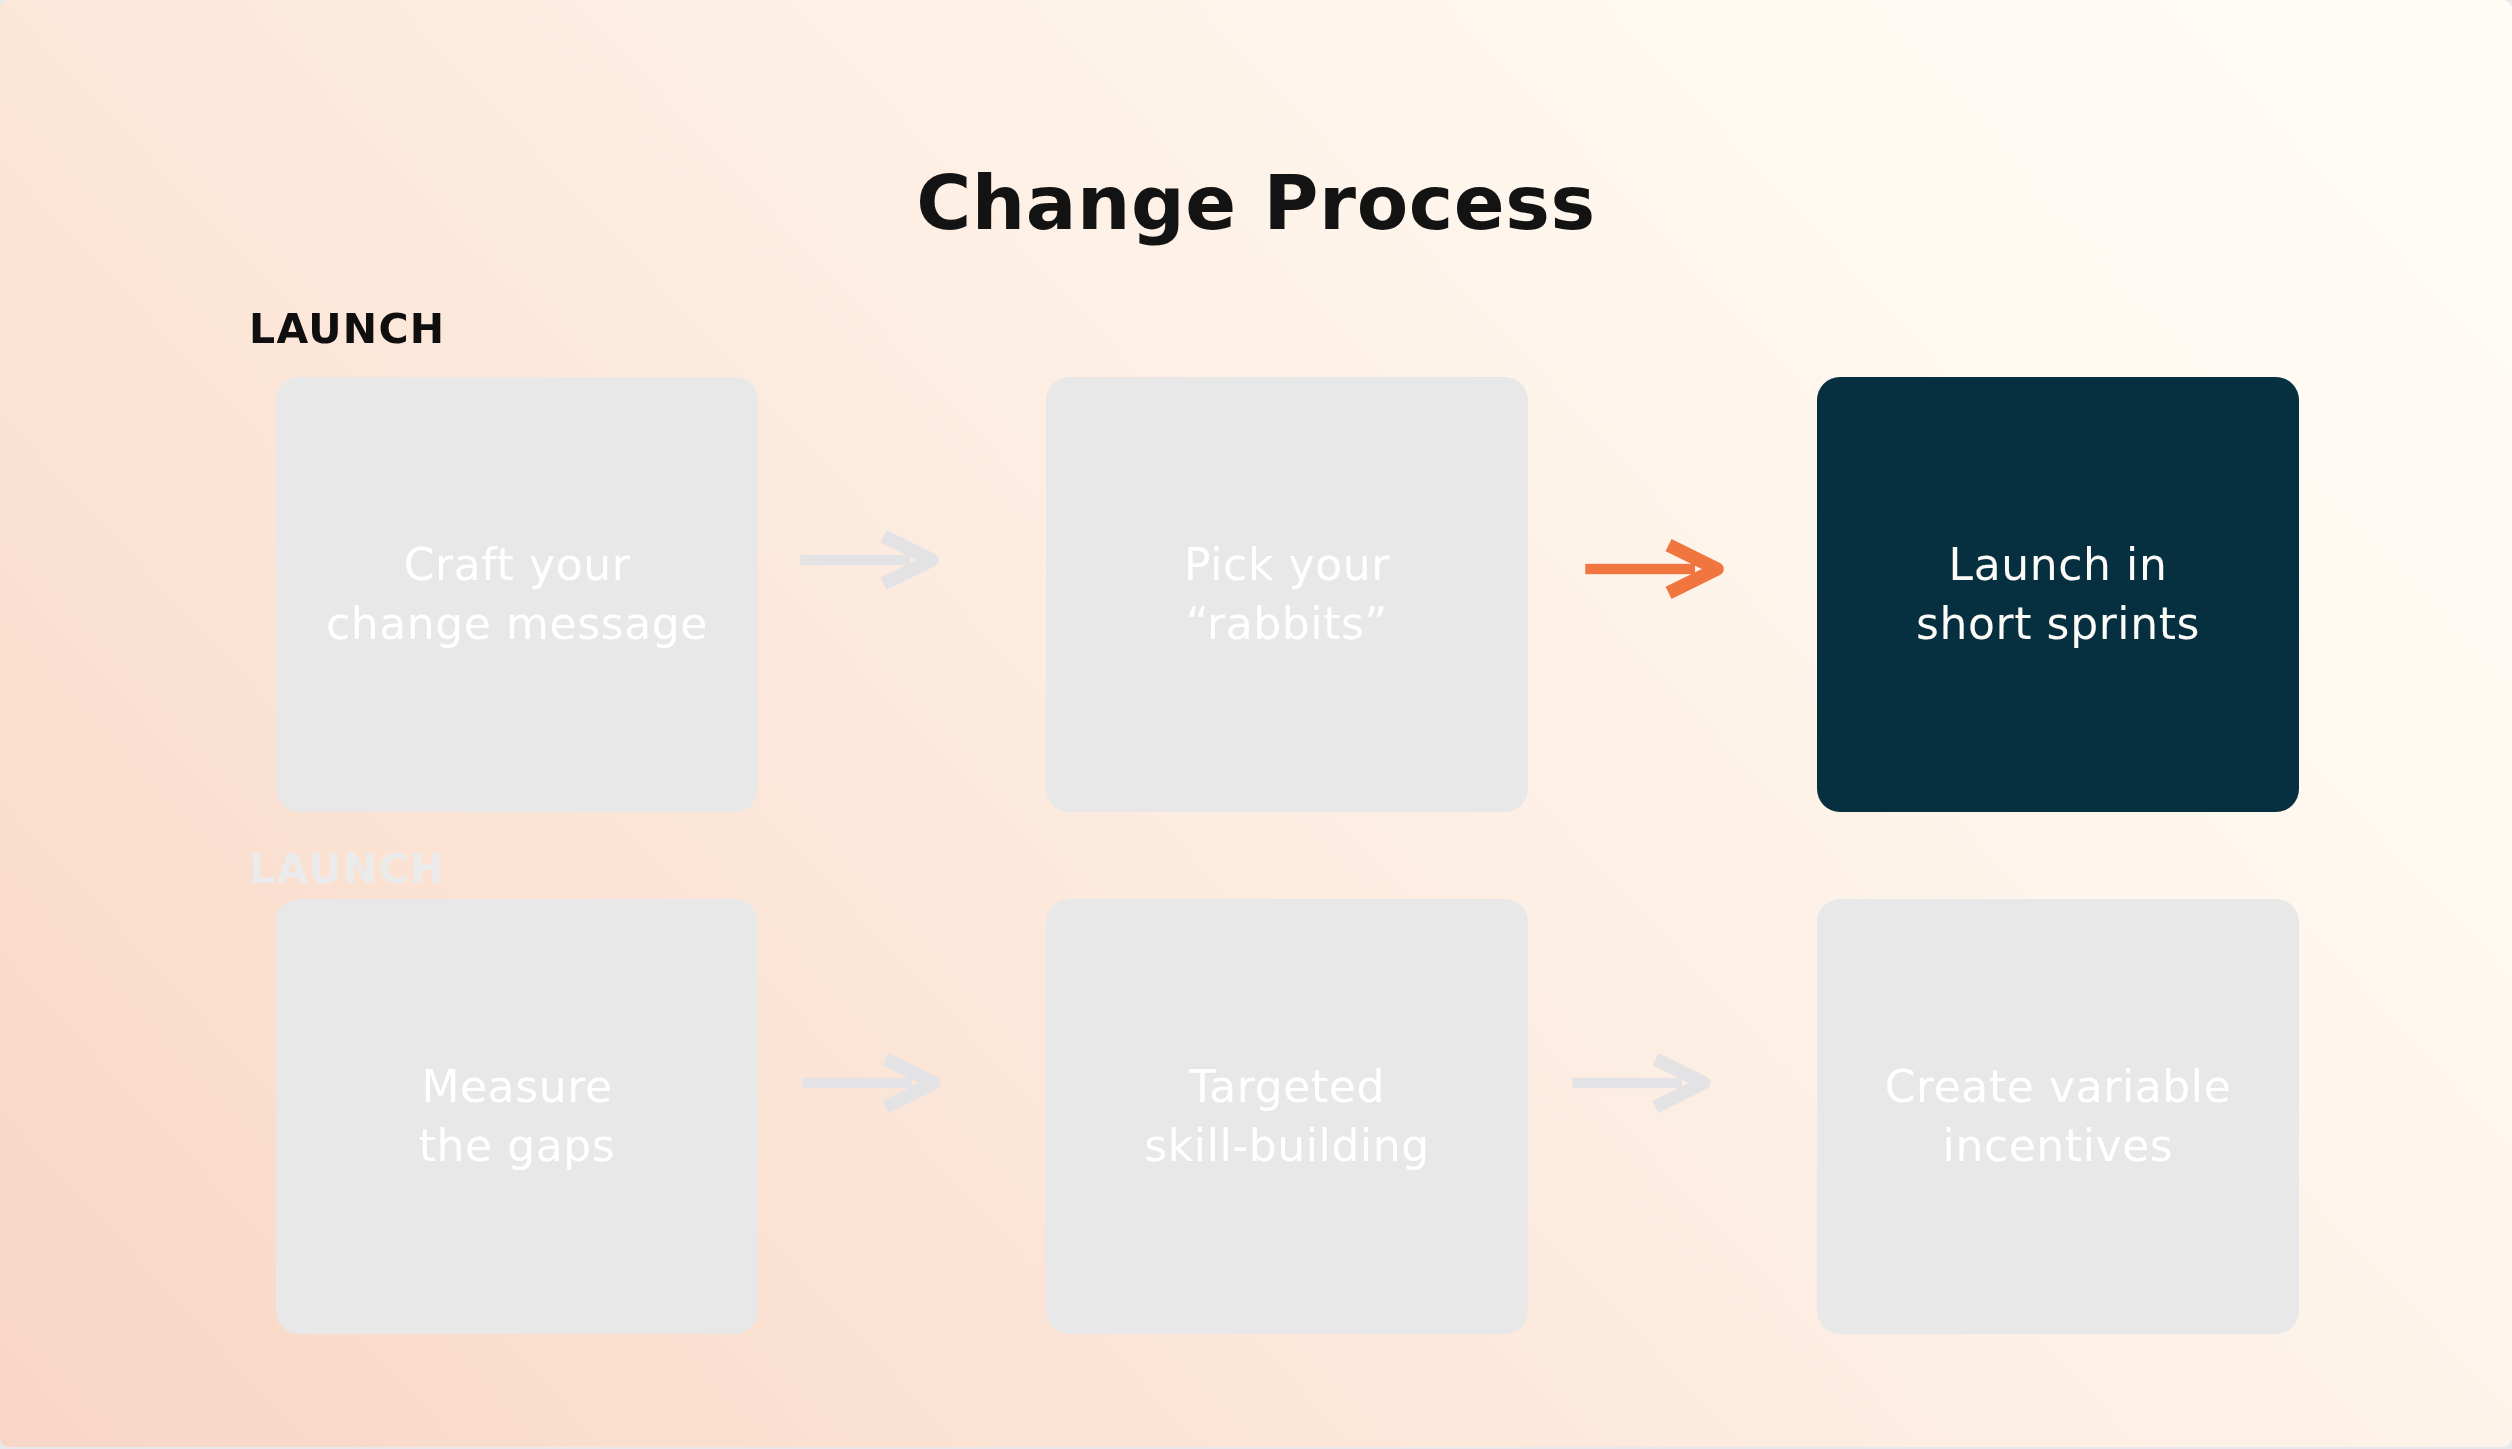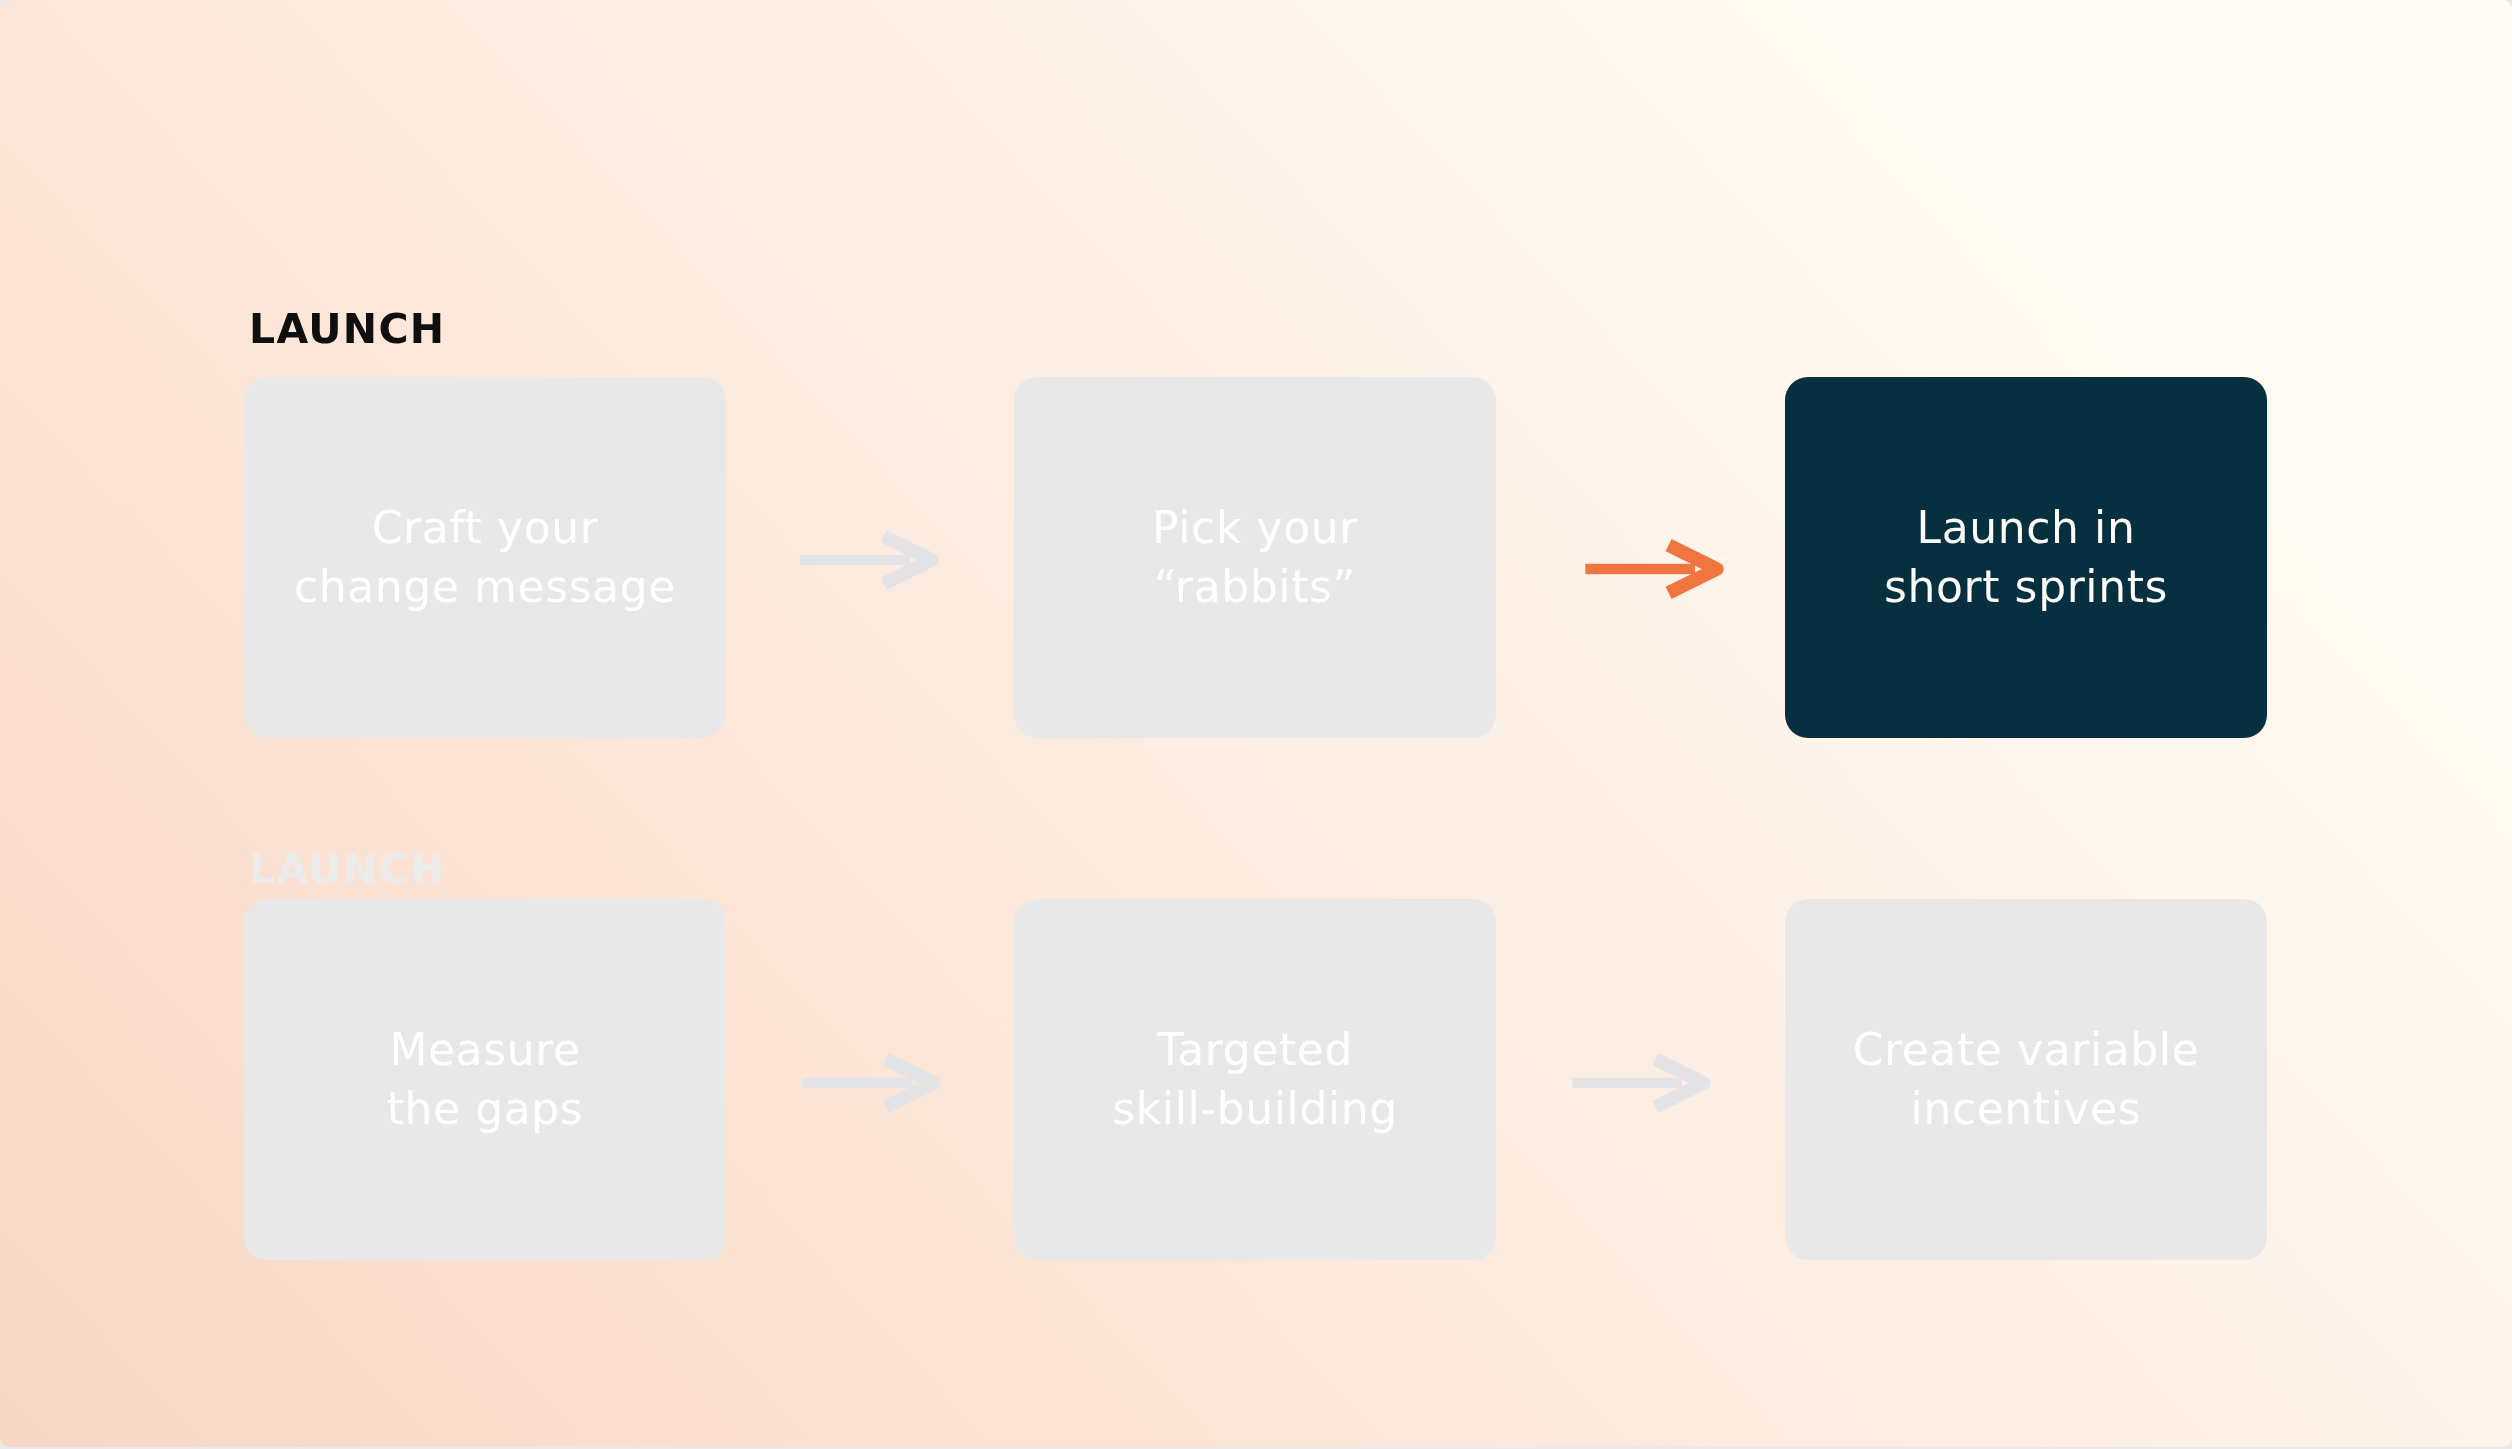"Change Process" h1.title { html: none -> <h1>Change Process</h1> }
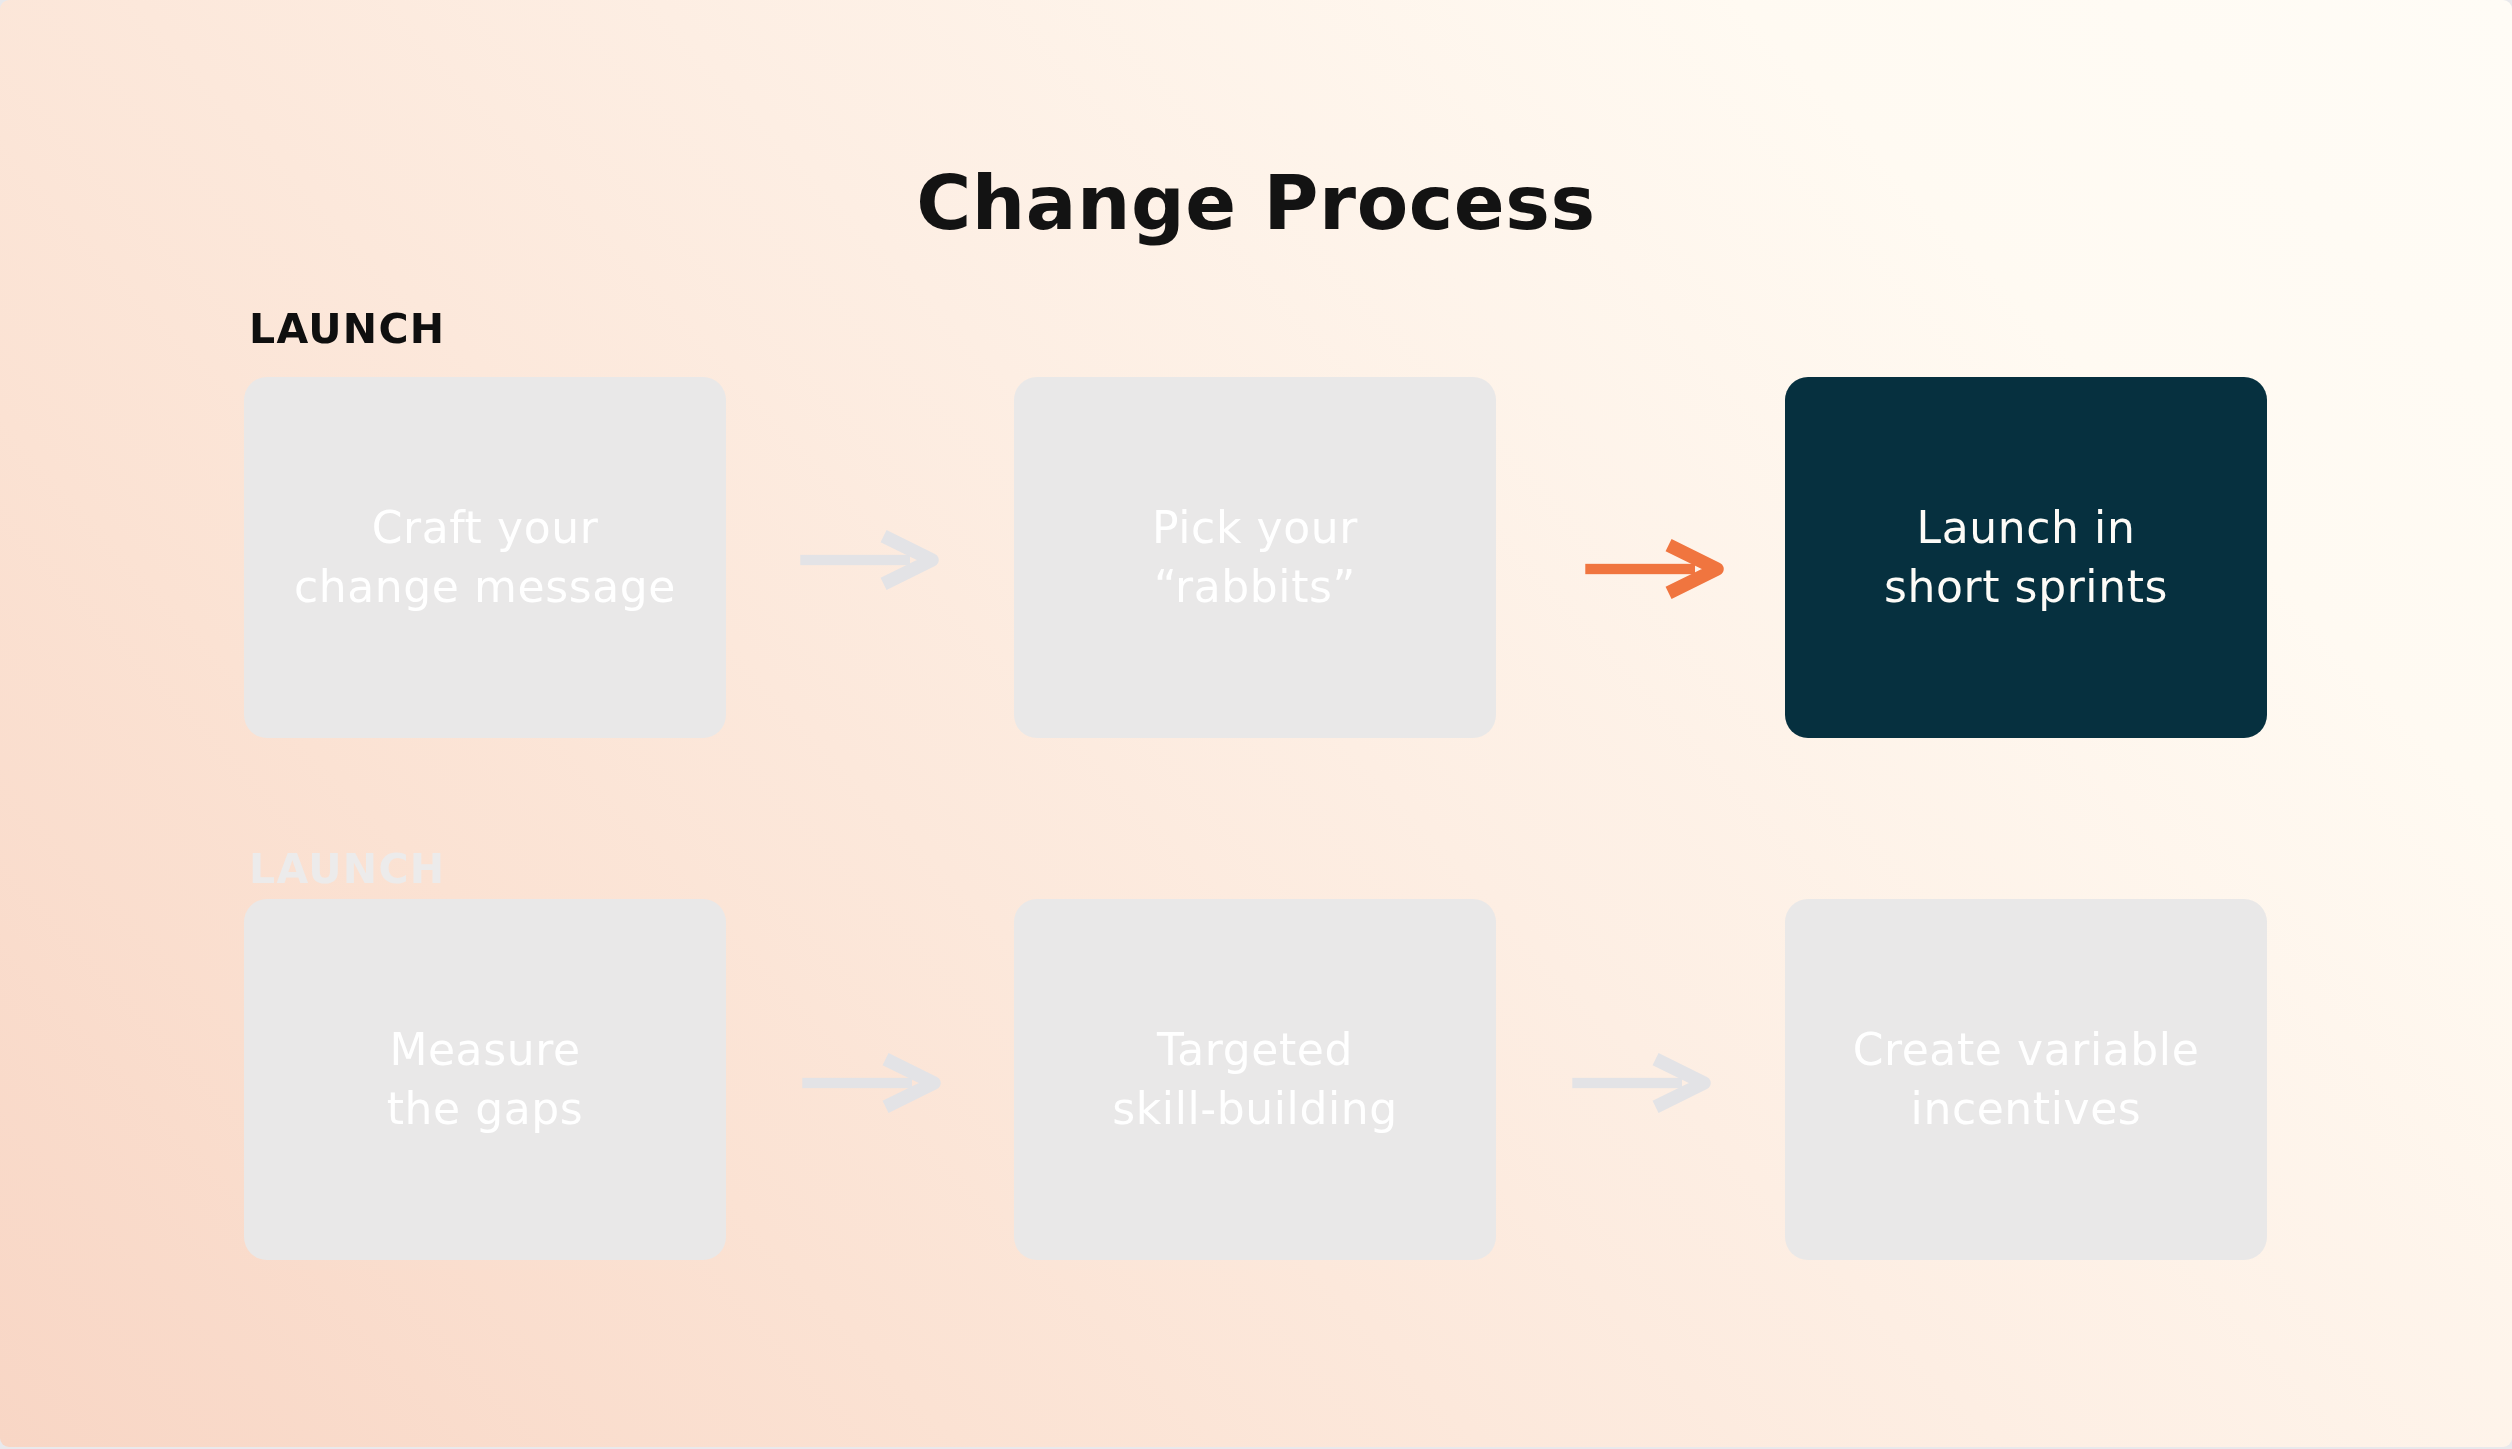"Launch in" .box { height: 361px -> 435px; margin-left: none -> 32px }
